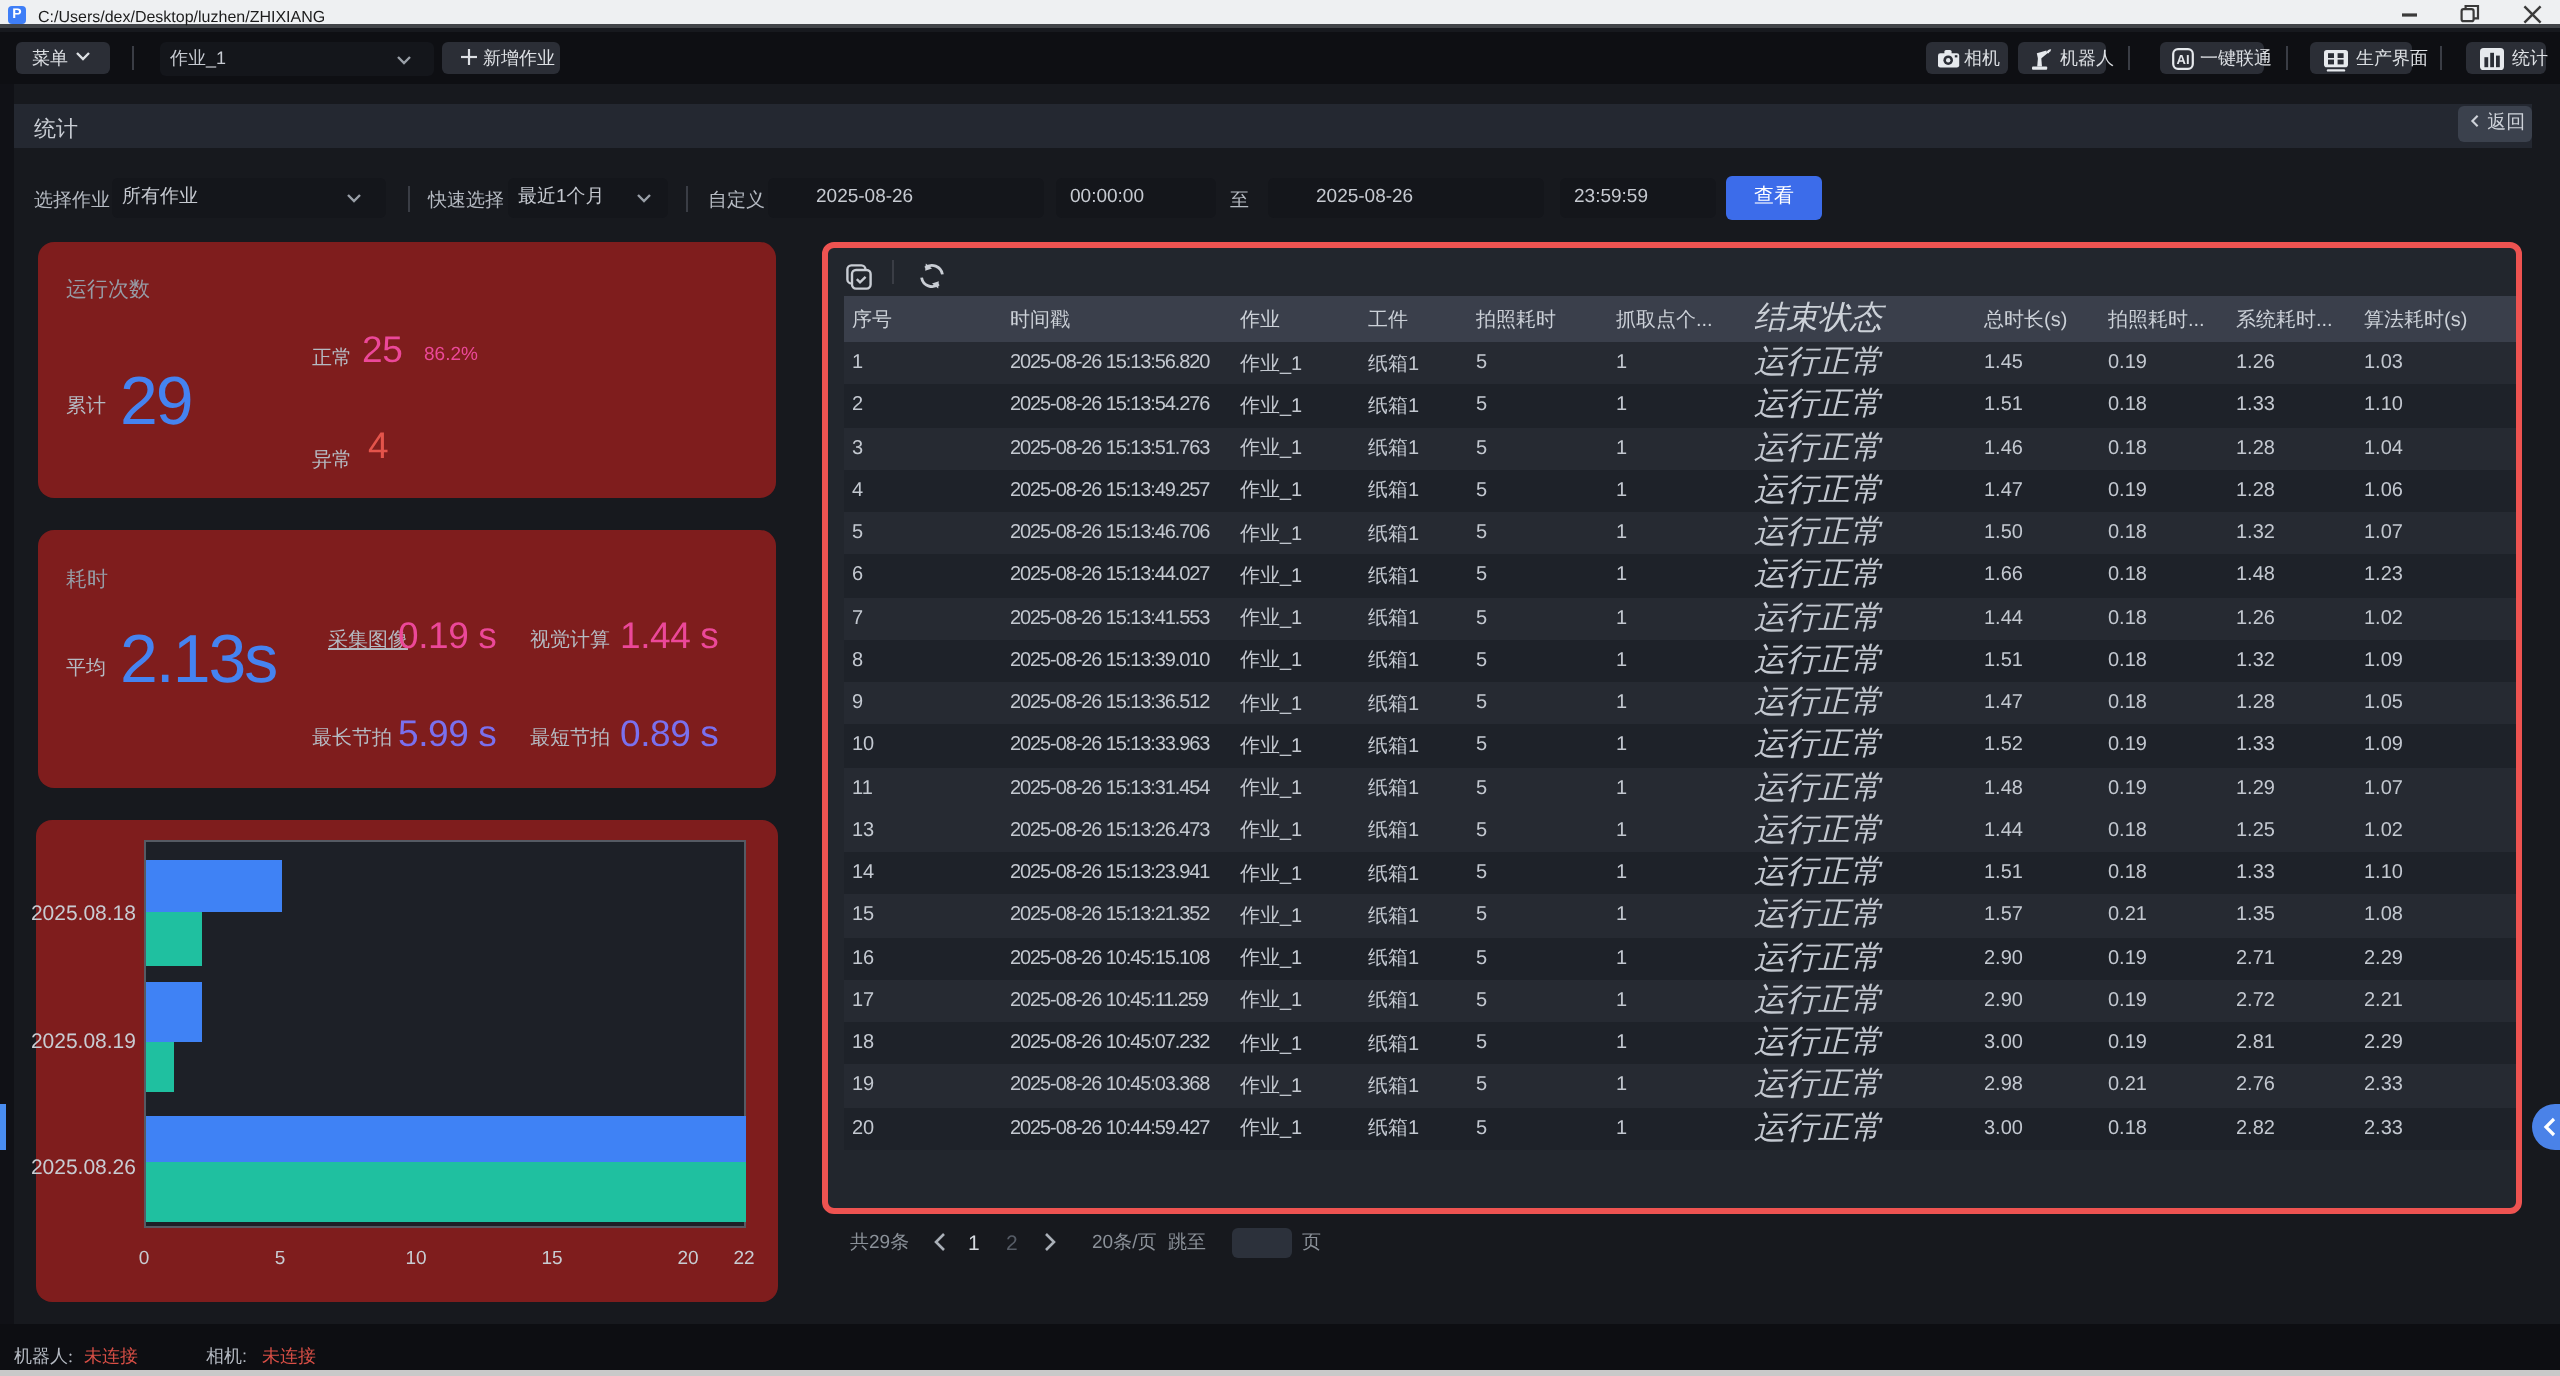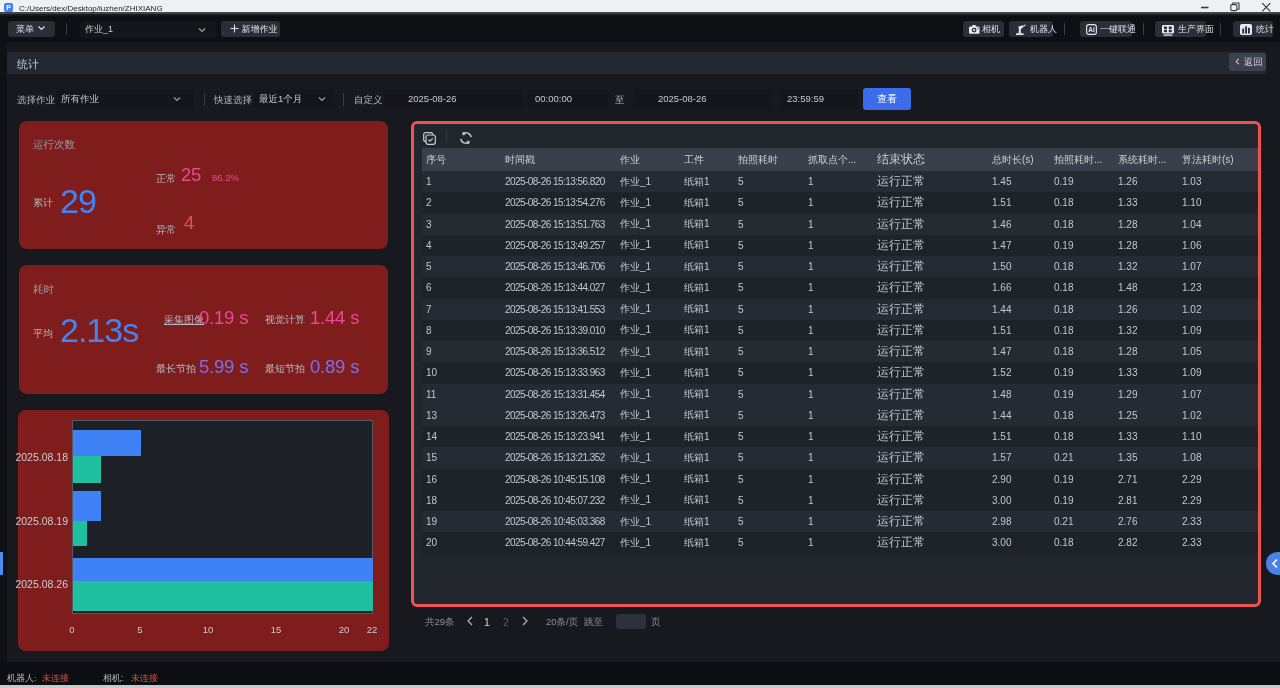"结束状态" #rtable td:nth-child(7), #rtable th:nth-child(7) { font-size: 12px -> 16px; font-style: none -> italic }
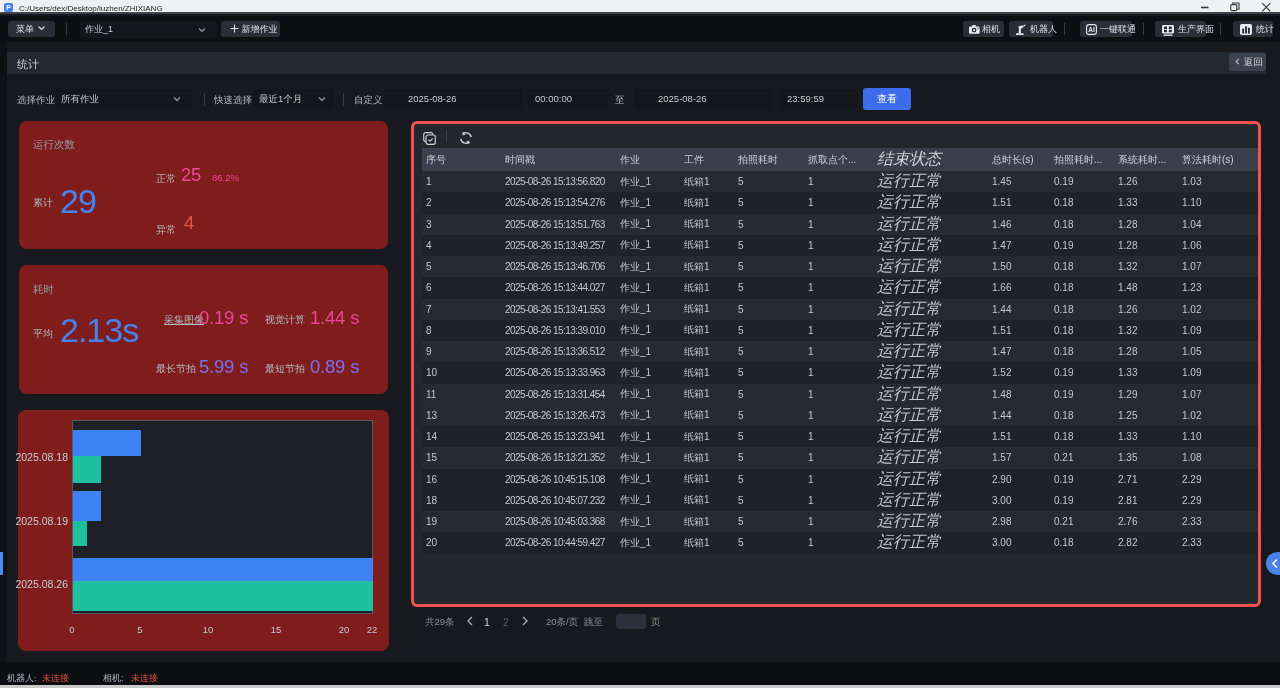"17" tr.odd { html: none -> <tr> <td>17</td> <td>2025-08-26 10:45:11.259</td> <td>作业_1</td> <td>纸箱1</td> <td>5</td> <td>1</td> <td>运行正常</td> <td>2.90</td> <td>0.19</td> <td>2.72</td> <td>2.21</td> </tr> }
